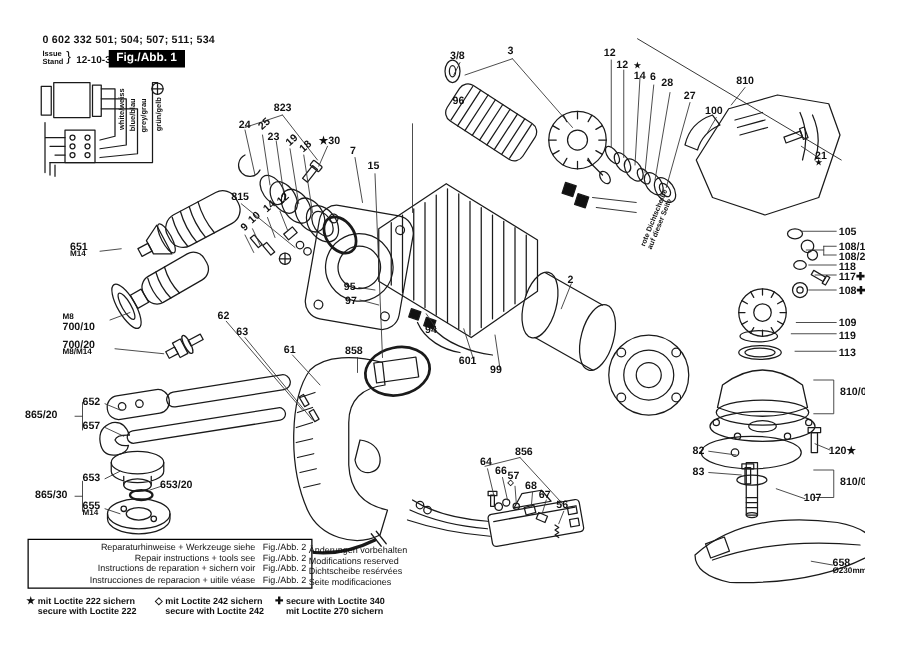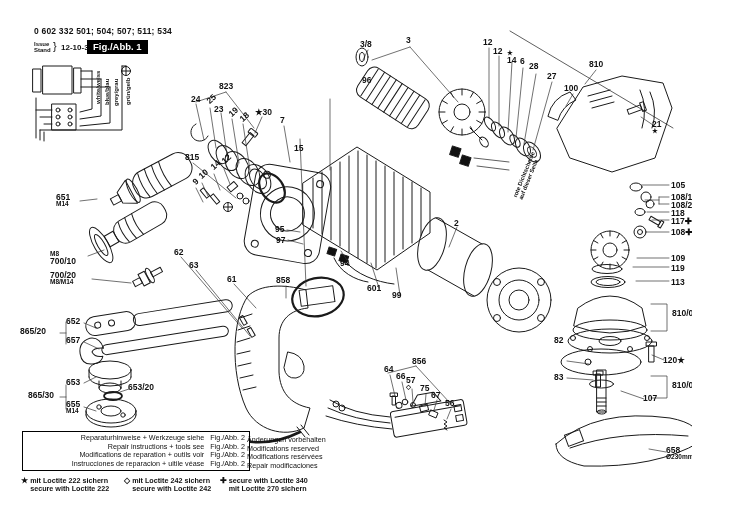"15" div.lbl { margin-top: 16px -> none }
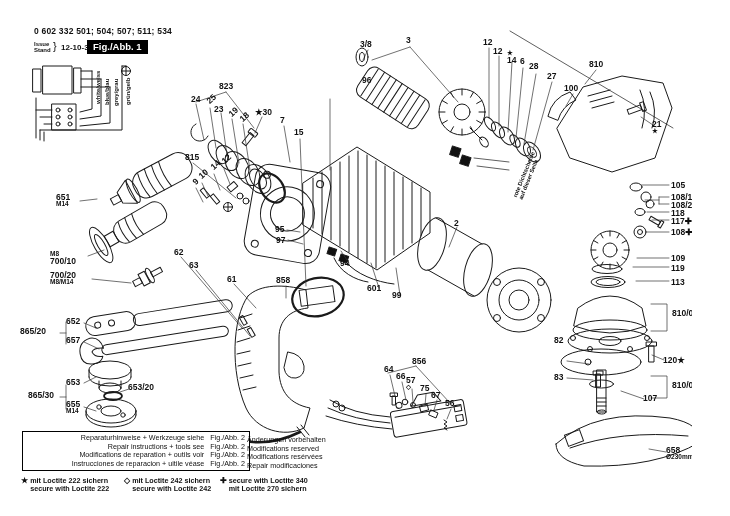"82" div.lbl { top: 336px -> 356px }
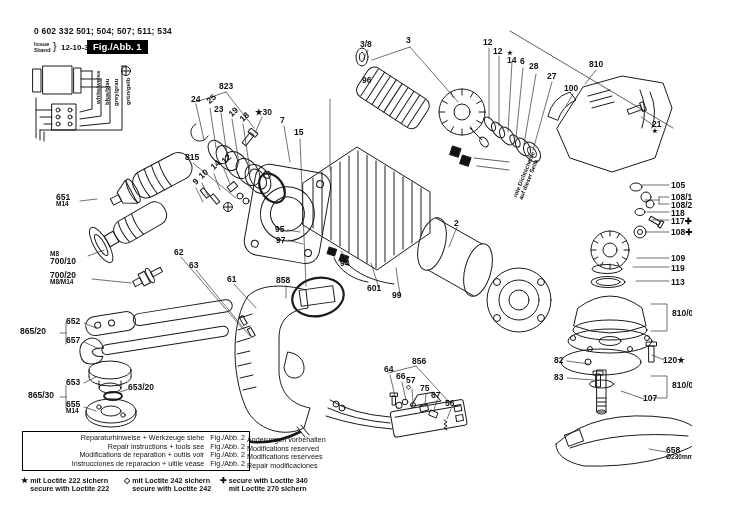"75" span.main { text: 75 -> 68 }
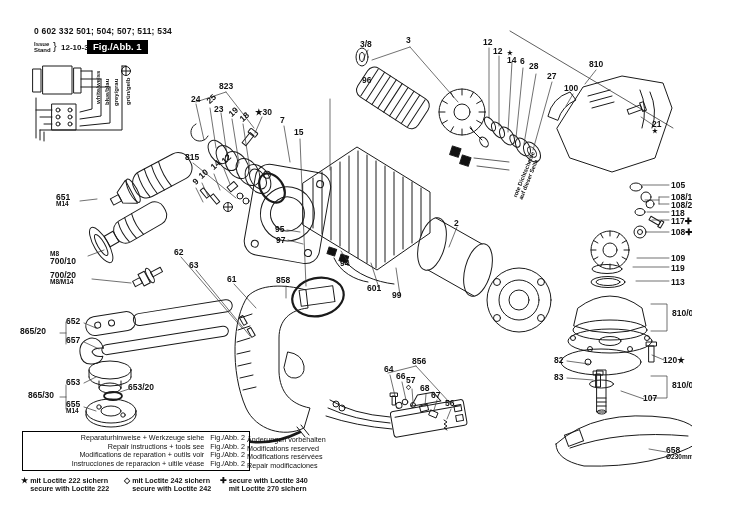"Modifications de reparation + outils" span.lg-text { text: Modifications de reparation + outils -> Instructions de reparation + sichern }
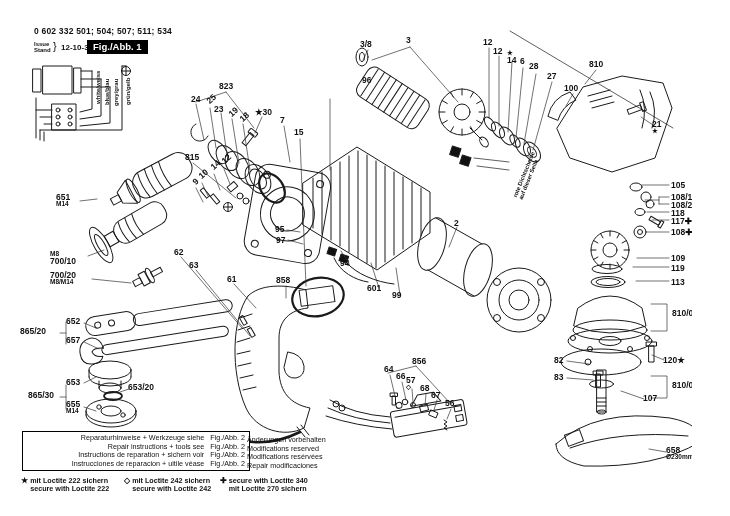"Modifications resérvées" div { text: Modifications -> Dichtscheibe }
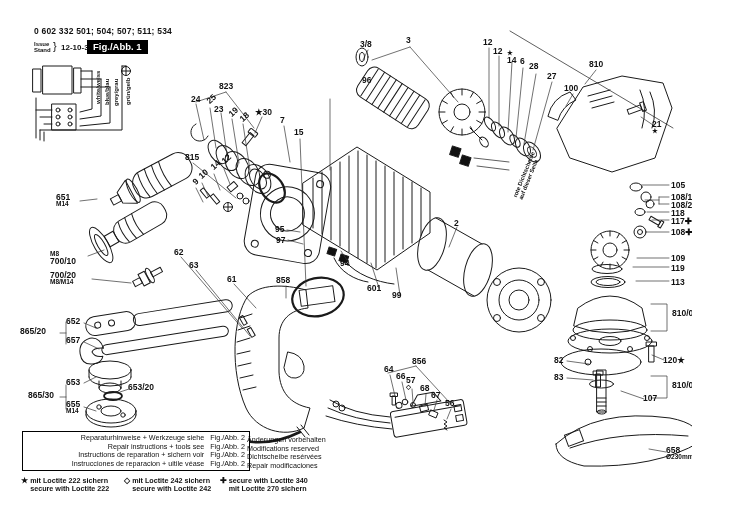"Repair modificaciones" div { text: Repair -> Seite }
